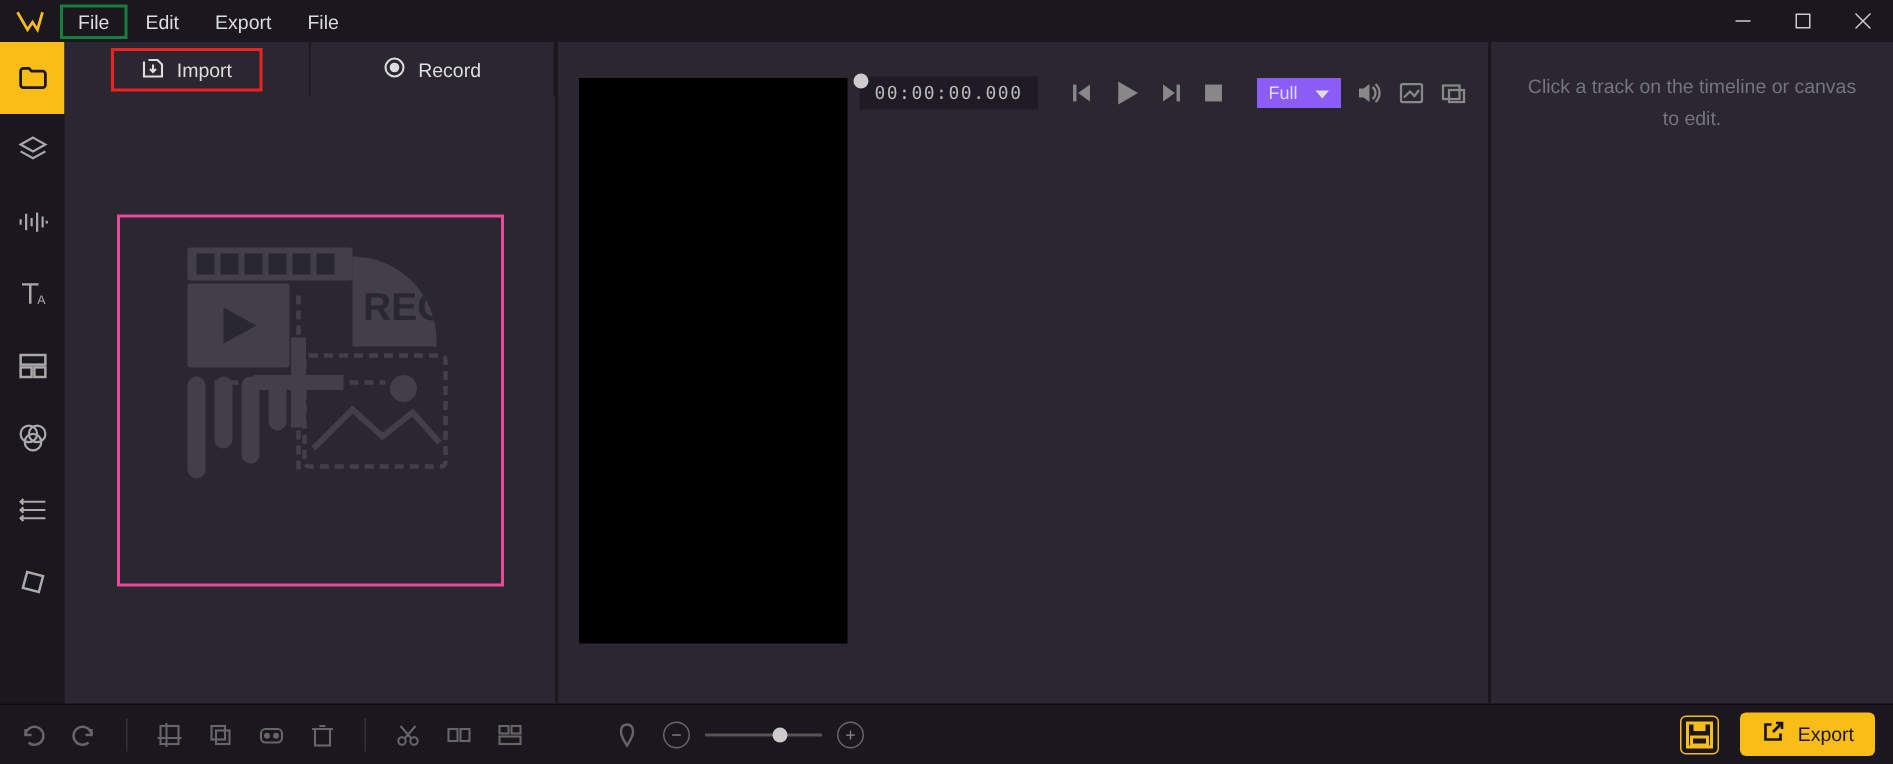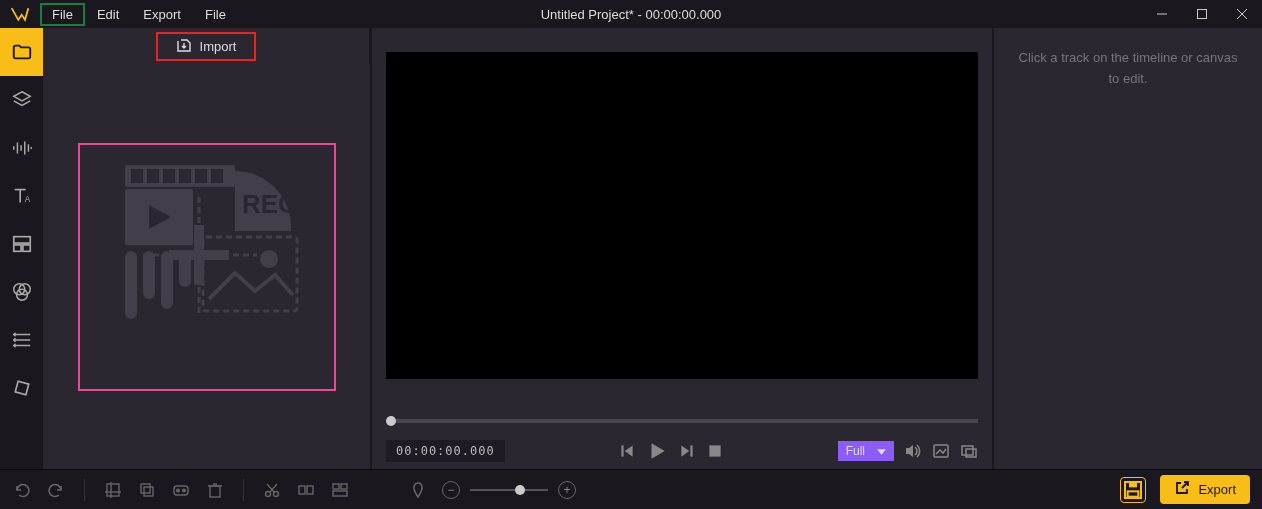"Untitled Project* - 00:00:00.000" div.title-center { html: <div>Untitled Project* - 00:00:00.000</div> -> none }
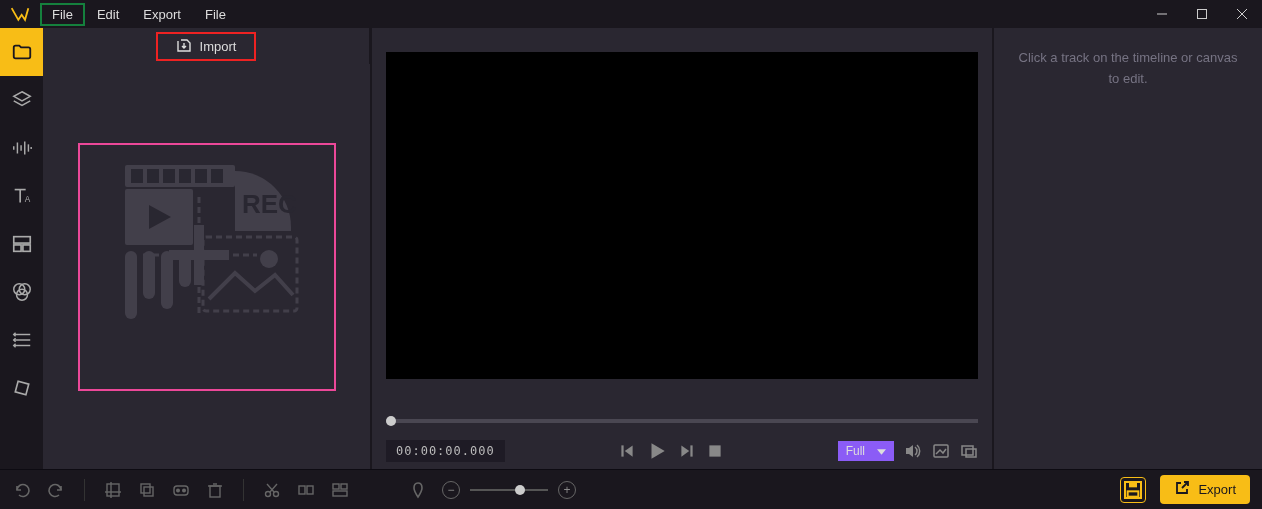"Record" div.media-tab { html: none -> <div> <span><svg> <circle></circle> <circle></circle> </svg></span> <span>Record</span> </div> }
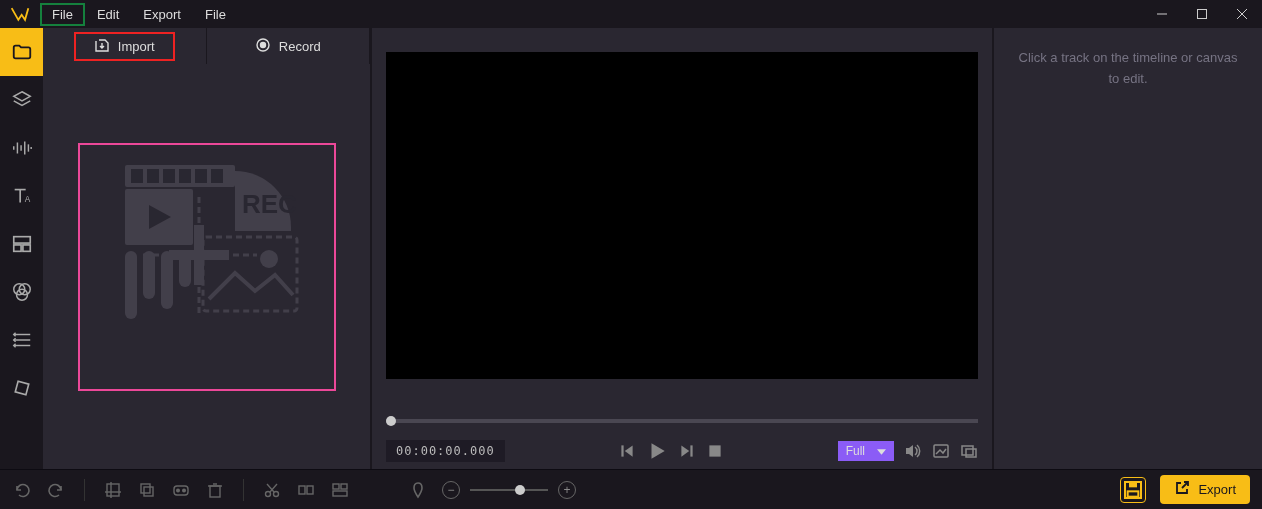"00:00:00.000" .preview-panel { flex-direction: column -> none }
